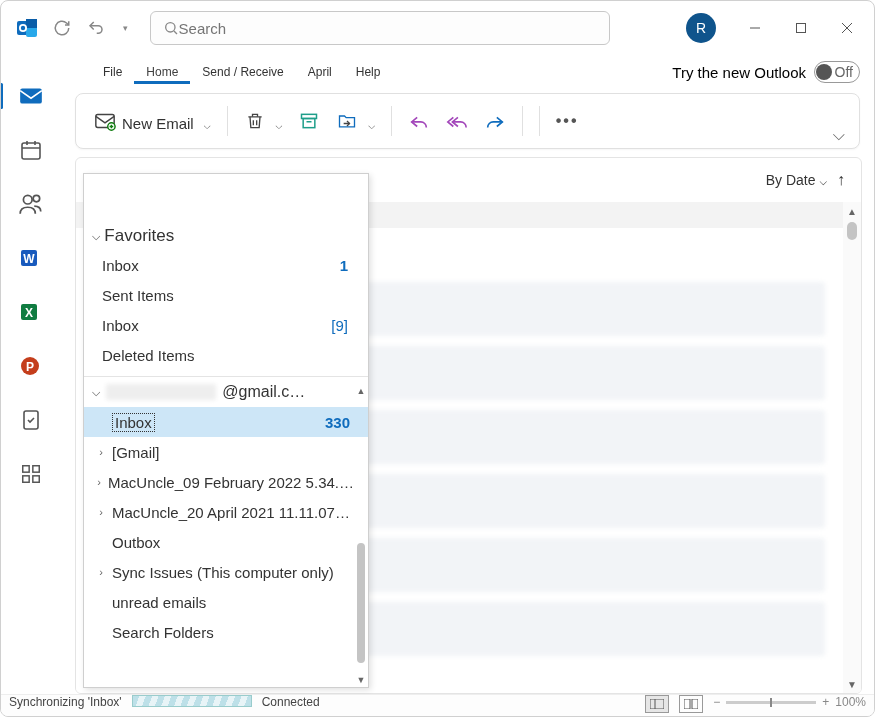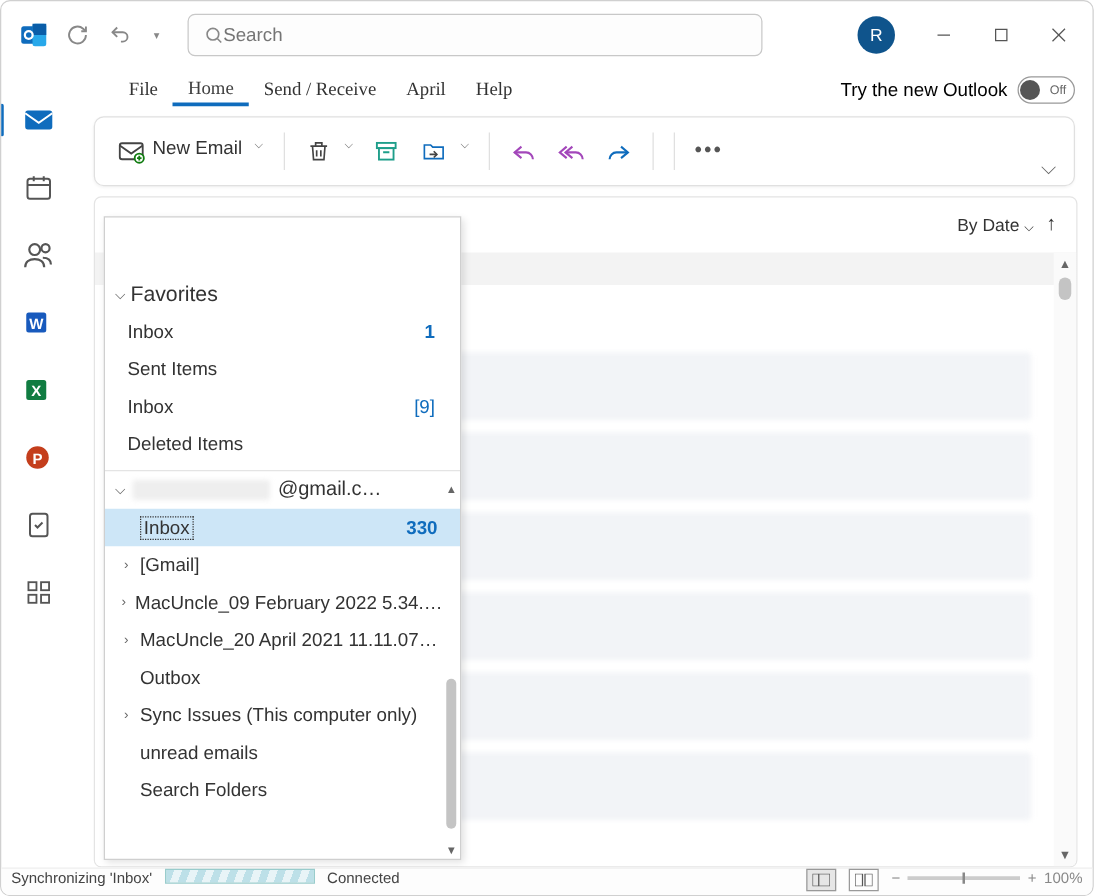"File" .tab { font-family: Liberation Serif, serif -> none; font-size: 15px -> 12px }
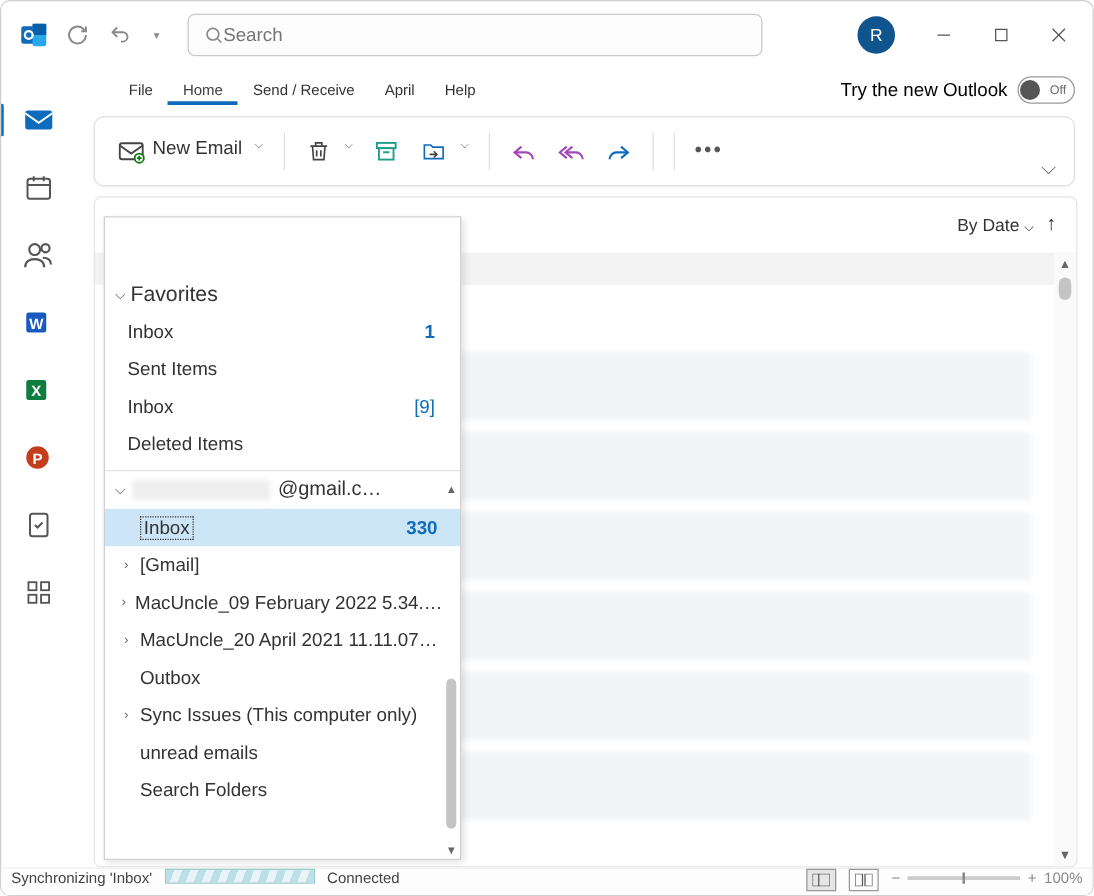"Off" .toggle-label { font-size: 10px -> 14px }
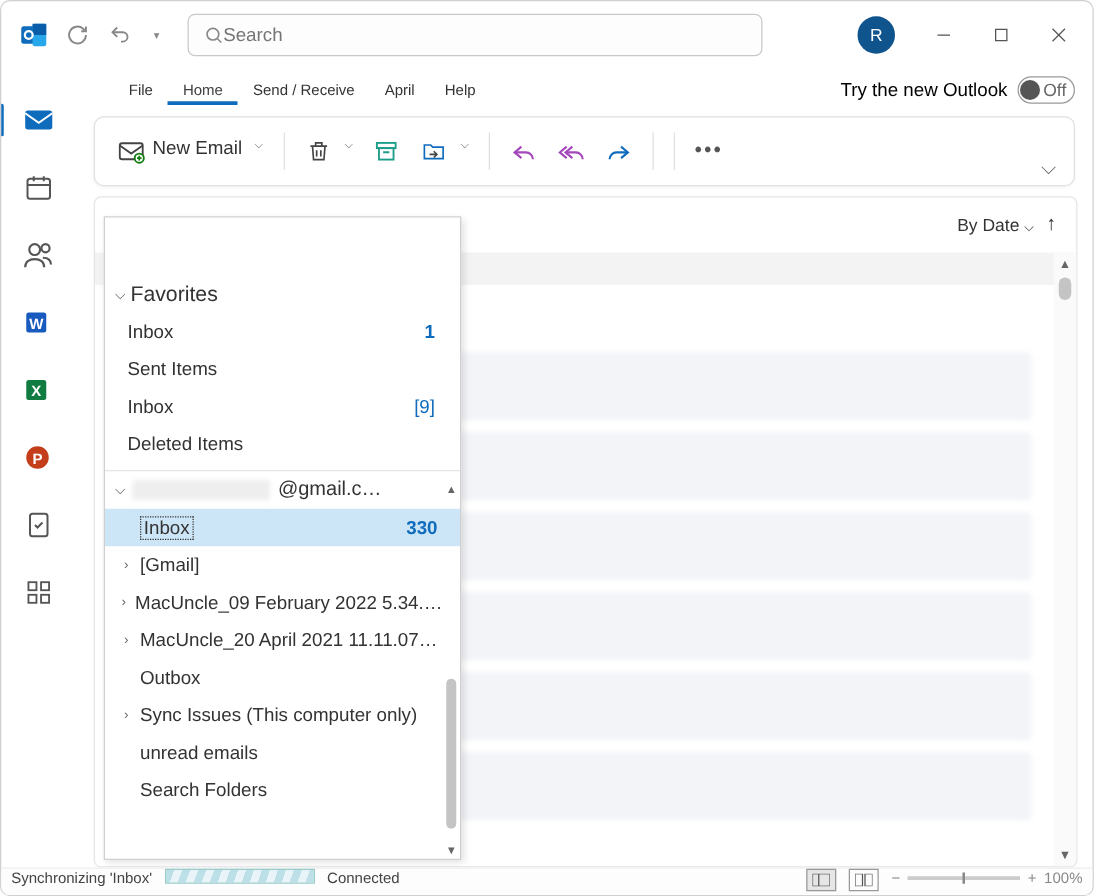"New Email" .rbn-btn { align-items: flex-start -> flex-end }
